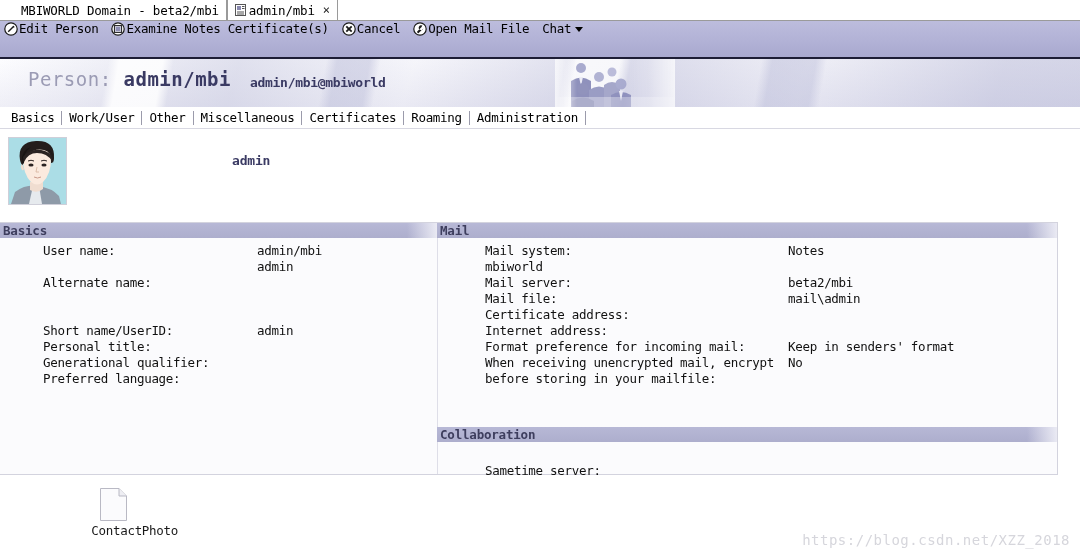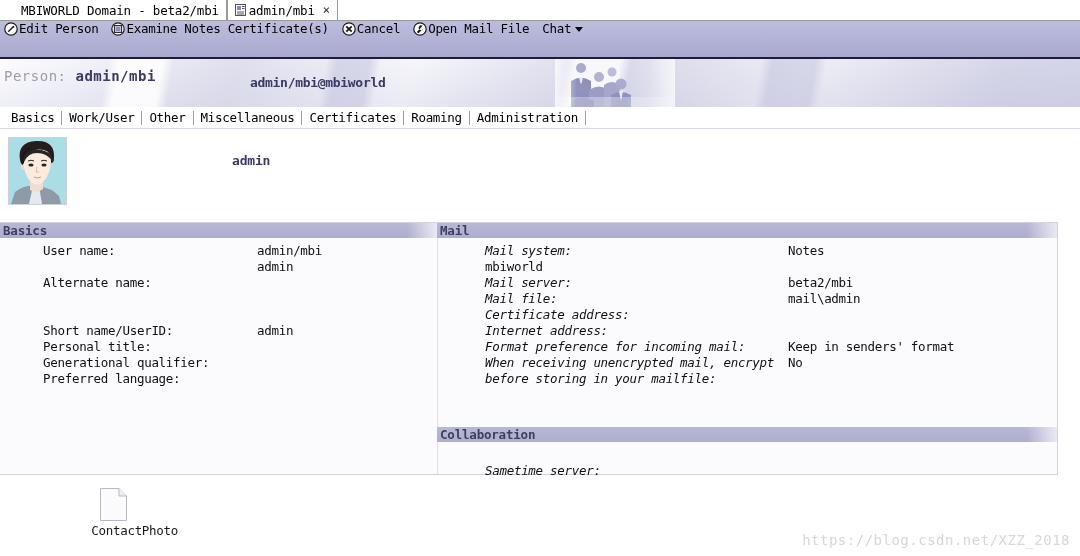"Person: admin/mbi" .banner-title { font-size: 14px -> 19px; left: 4px -> 28px }
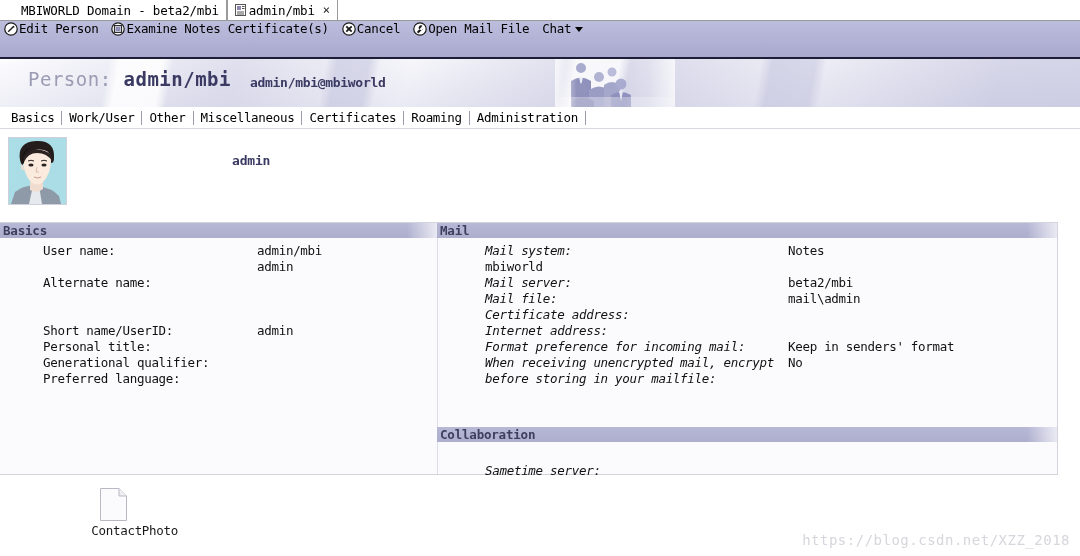"Mail system:" .col-right .k { font-style: italic -> none }
